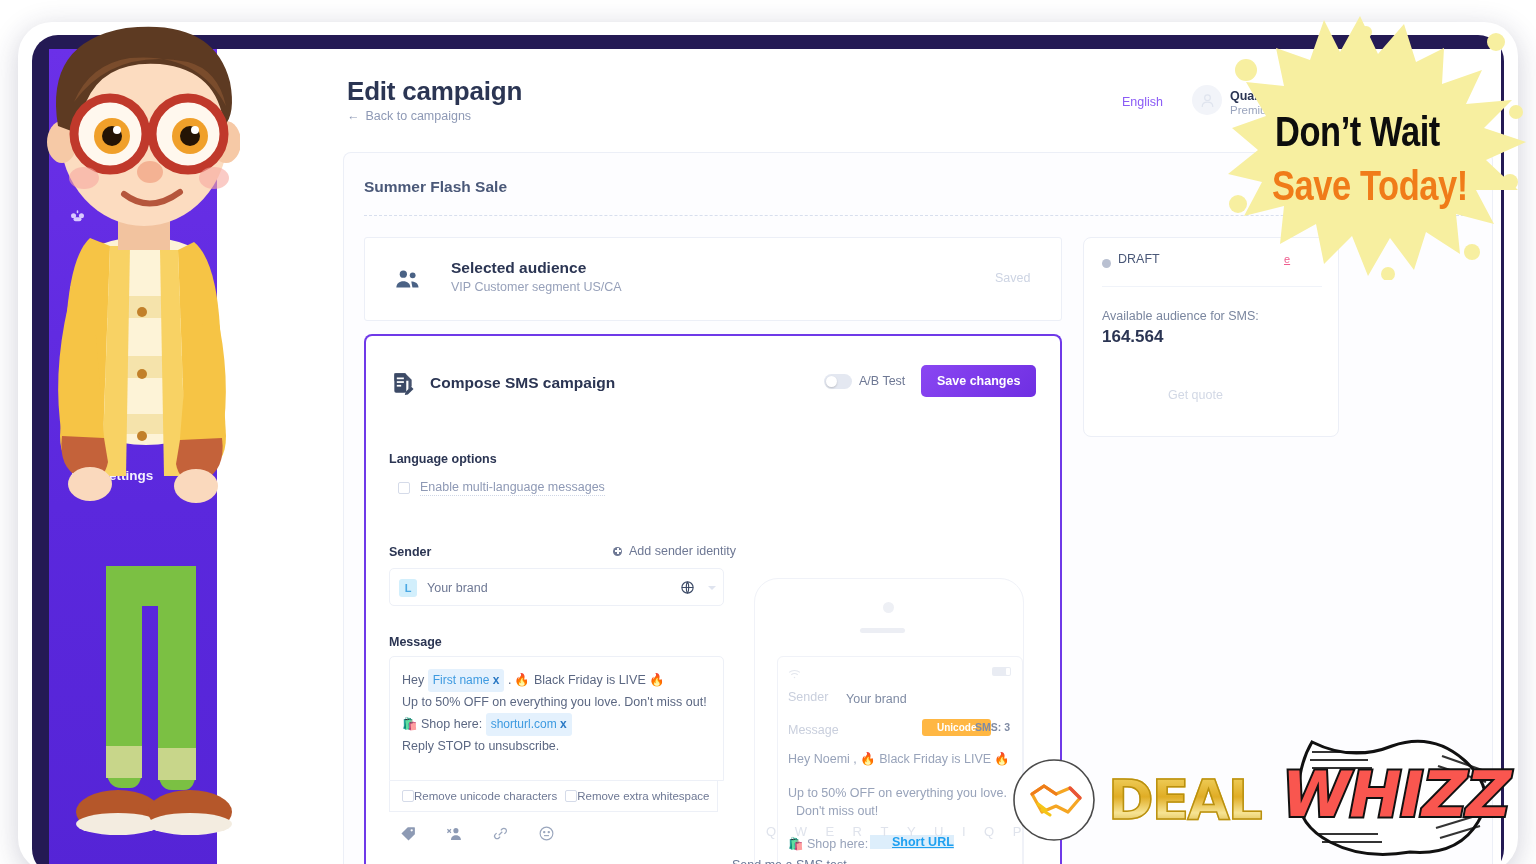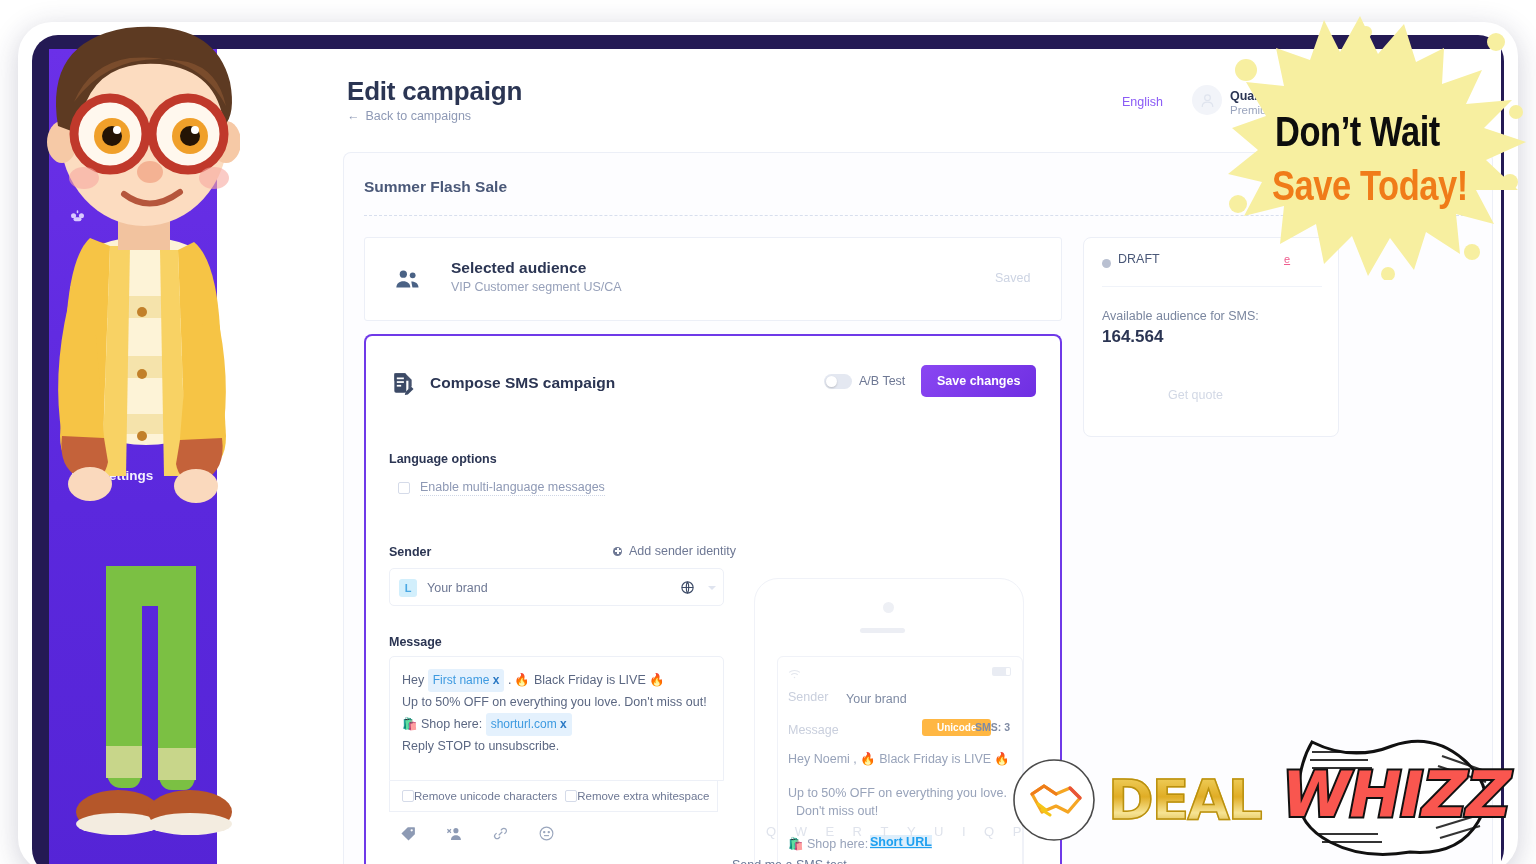"Short URL" #pv-shorturl { padding-left: none -> 22px }
